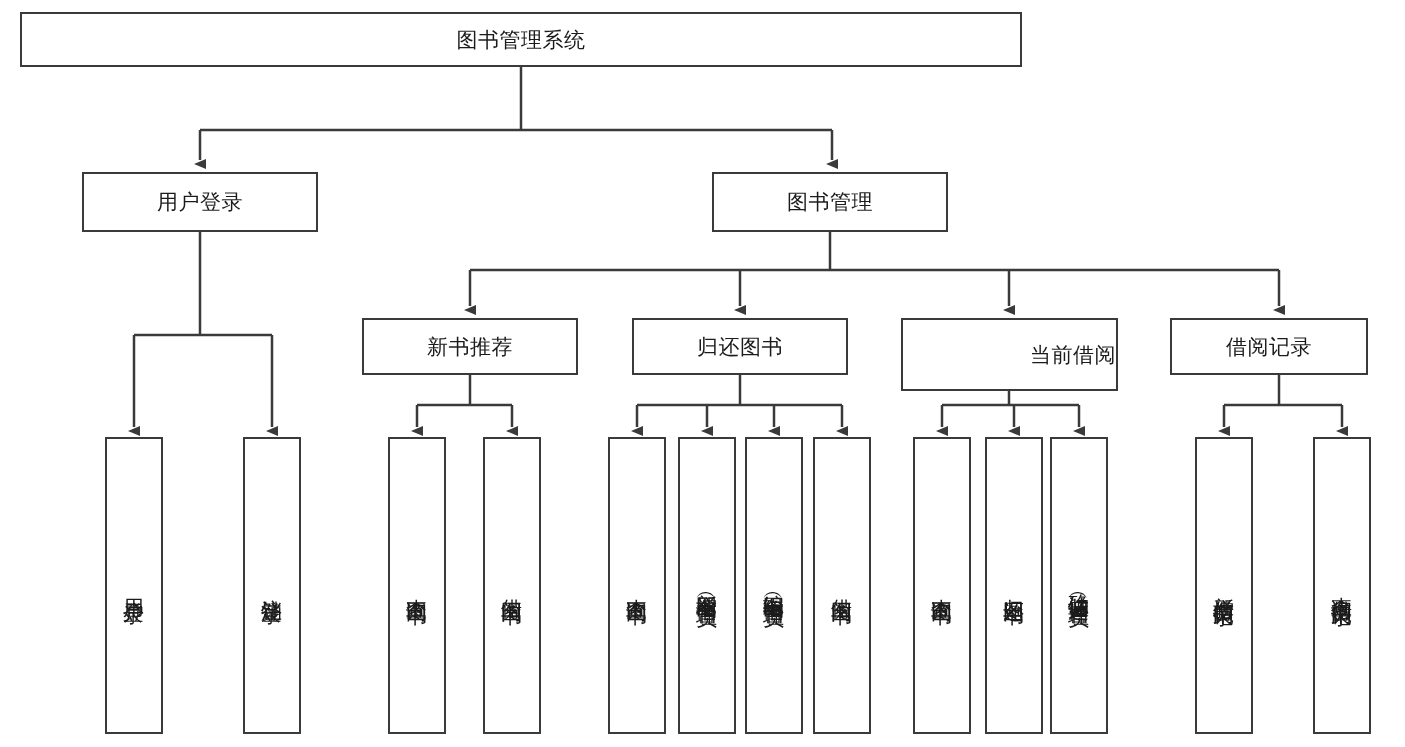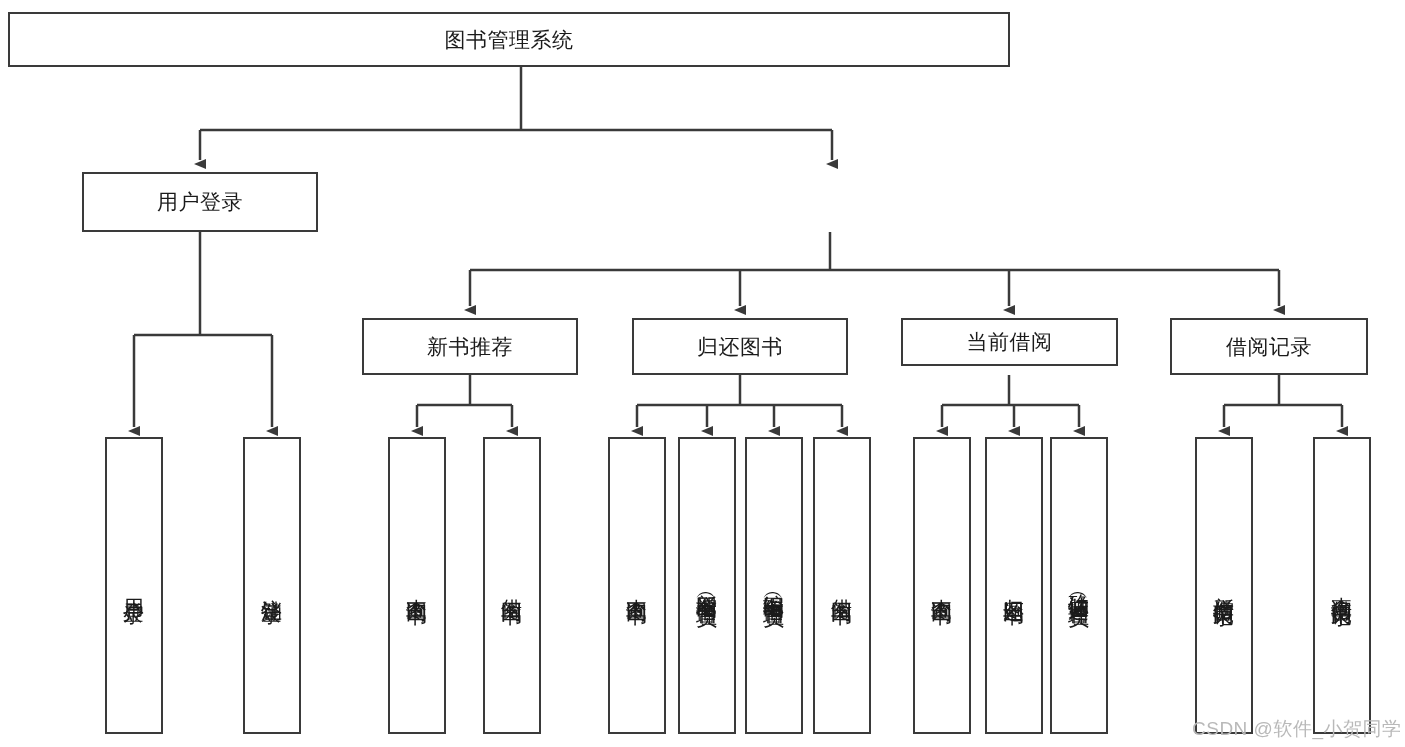"图书管理系统" div.node { left: 8px -> 20px }
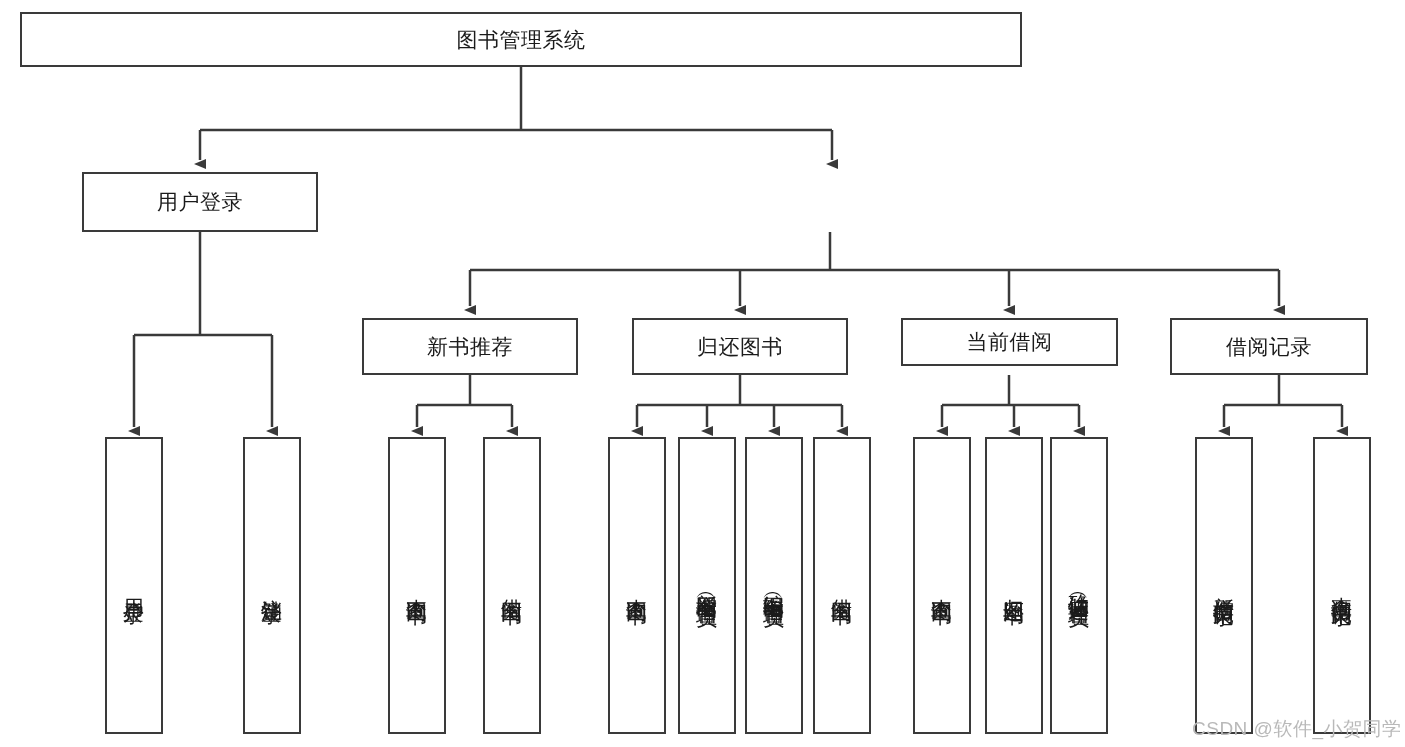"图书管理" div.node { html: none -> <div> <span>图书管理</span> </div> }
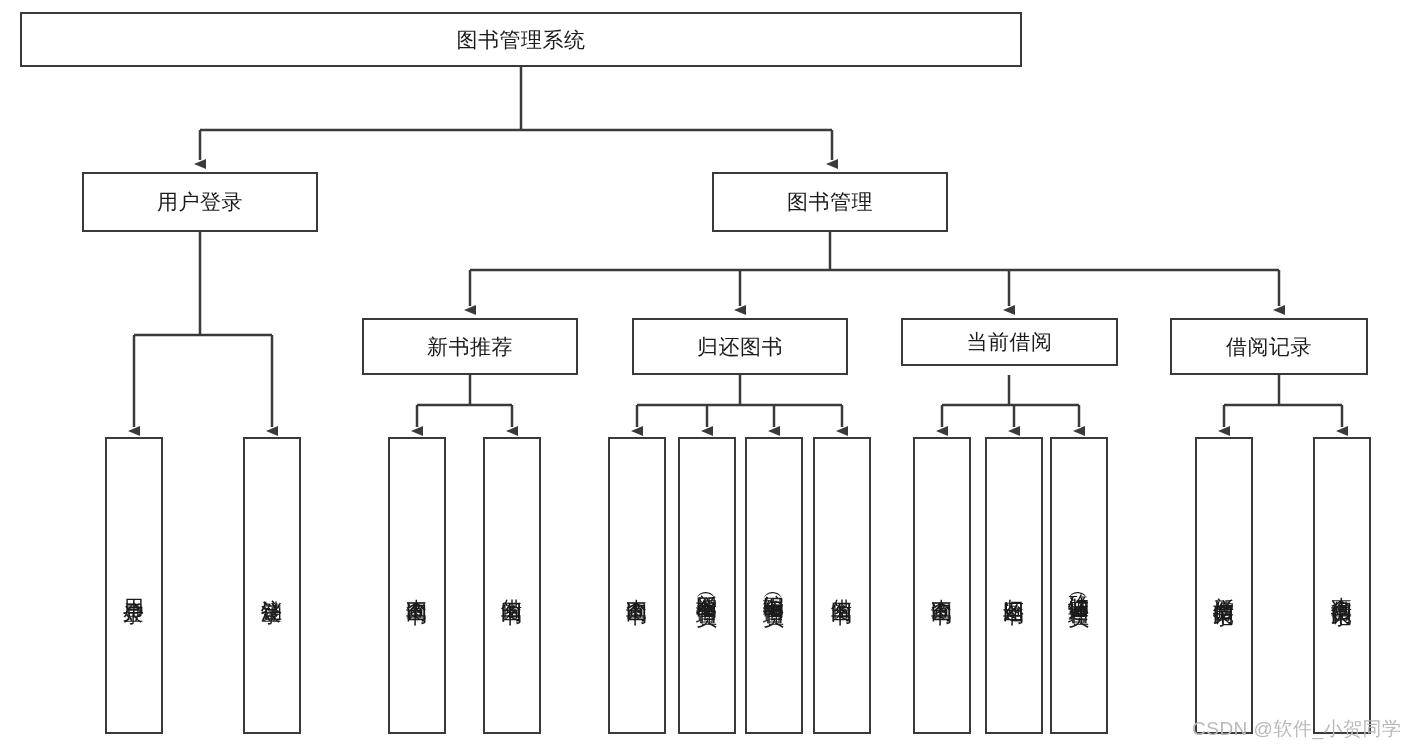"当前借阅" div.node { height: 48px -> 73px; justify-content: none -> flex-end }
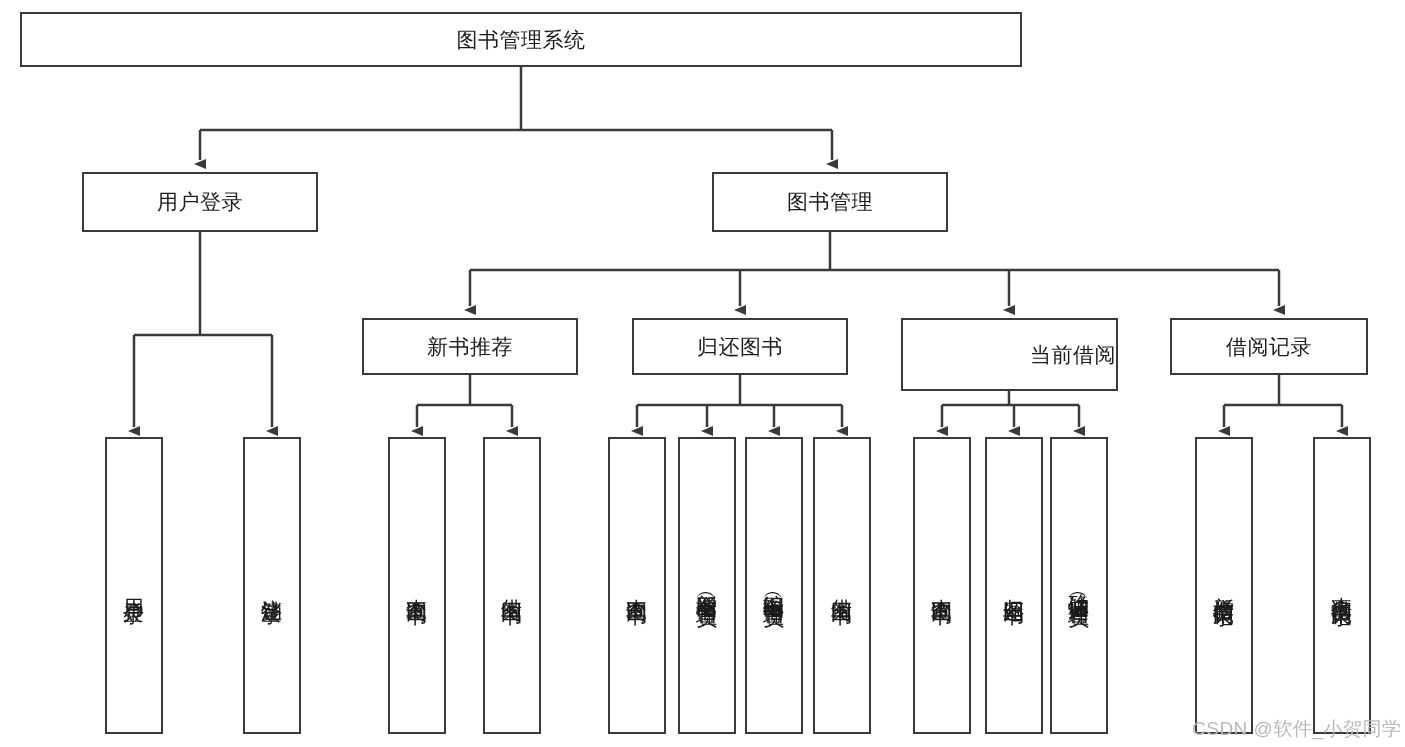"CSDN @软件_小贺同学" div.watermark { html: <div>CSDN @软件_小贺同学</div> -> none }
